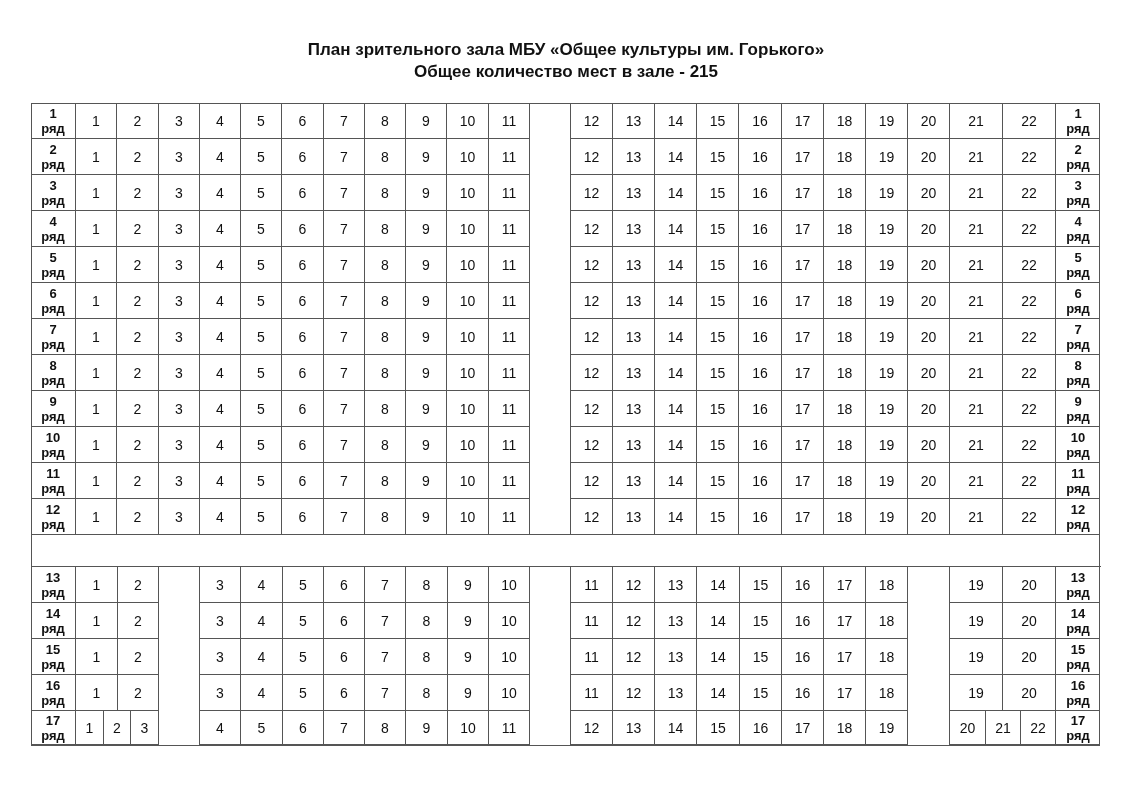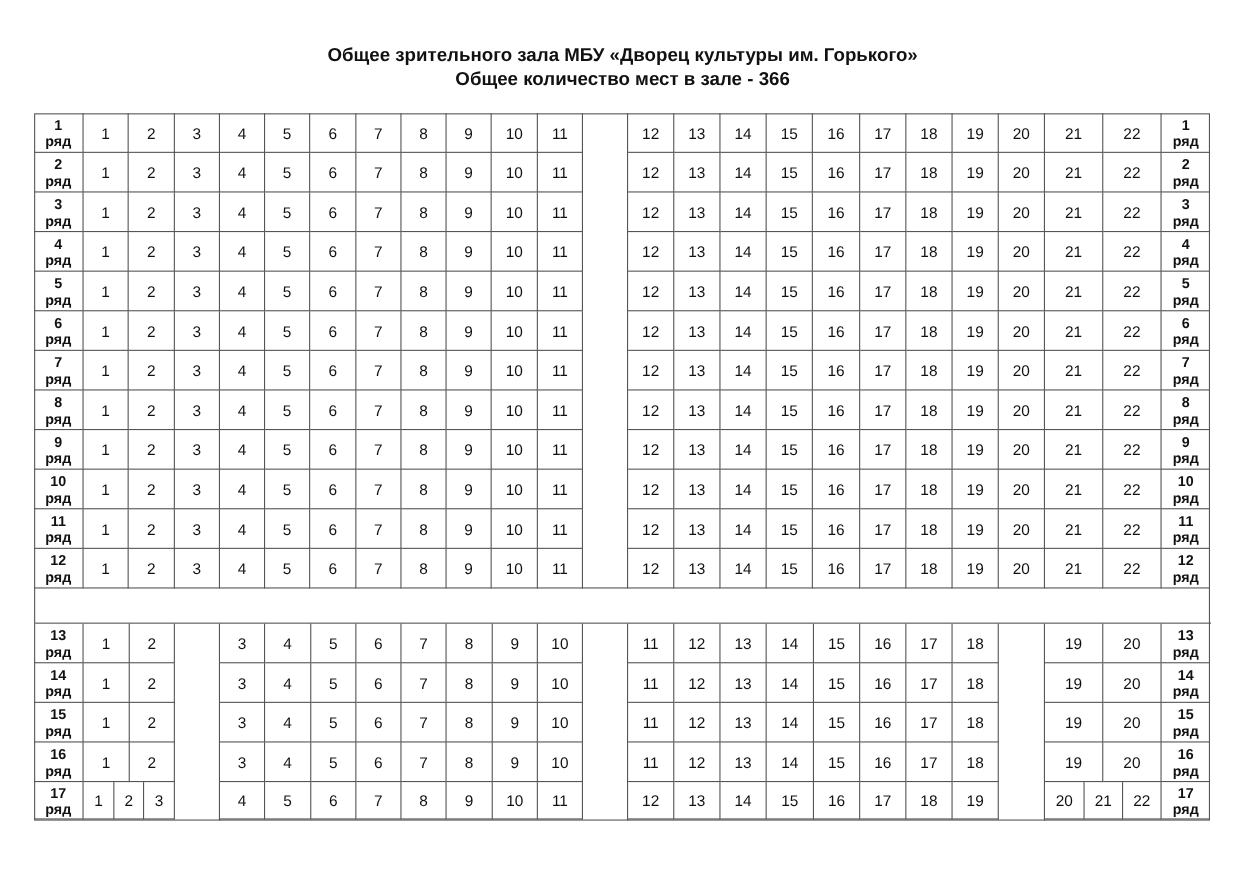"Общее зрительного зала МБУ «Дворец" div.title { text: Общее зрительного зала МБУ «Дворец -> План зрительного зала МБУ «Общее }
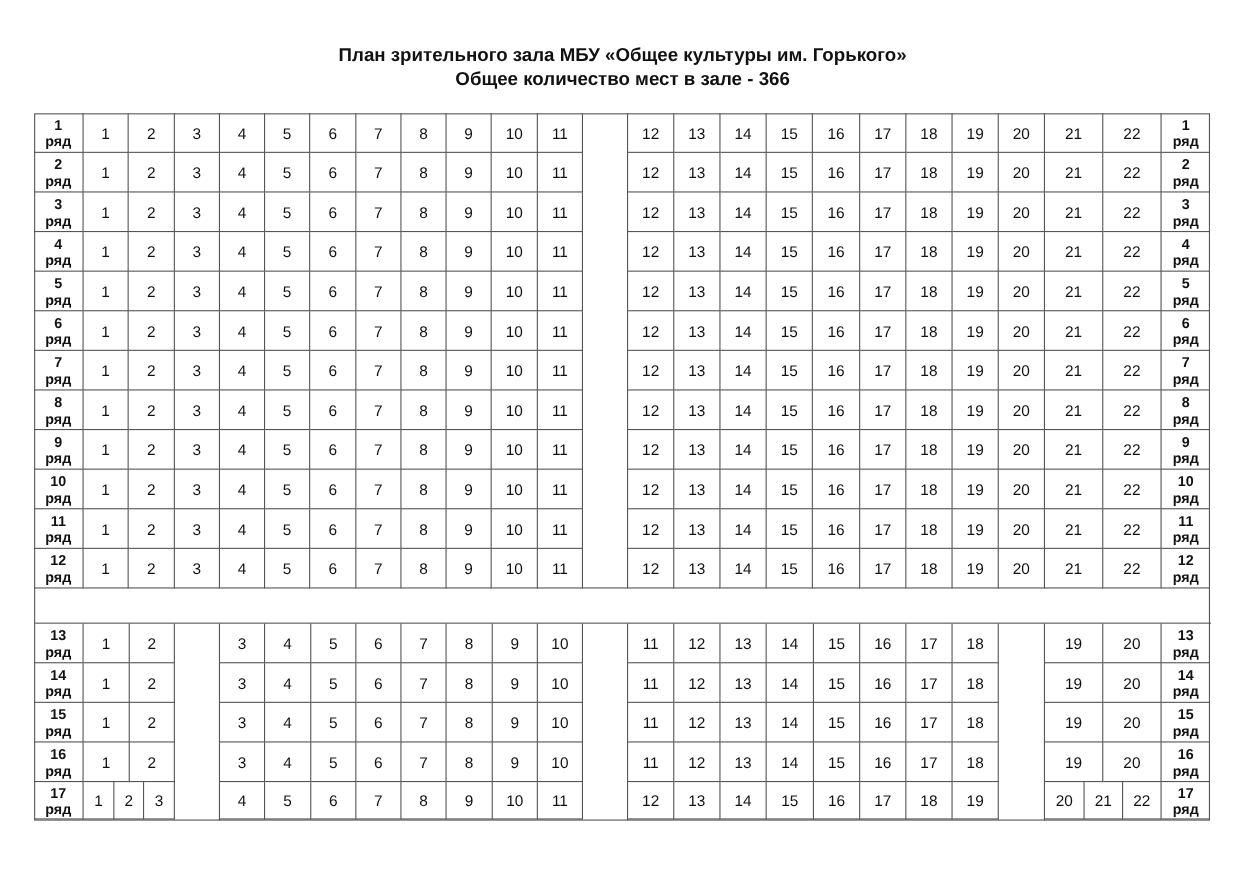"Общее количество мест в зале" div.title { text: 366 -> 215 }
